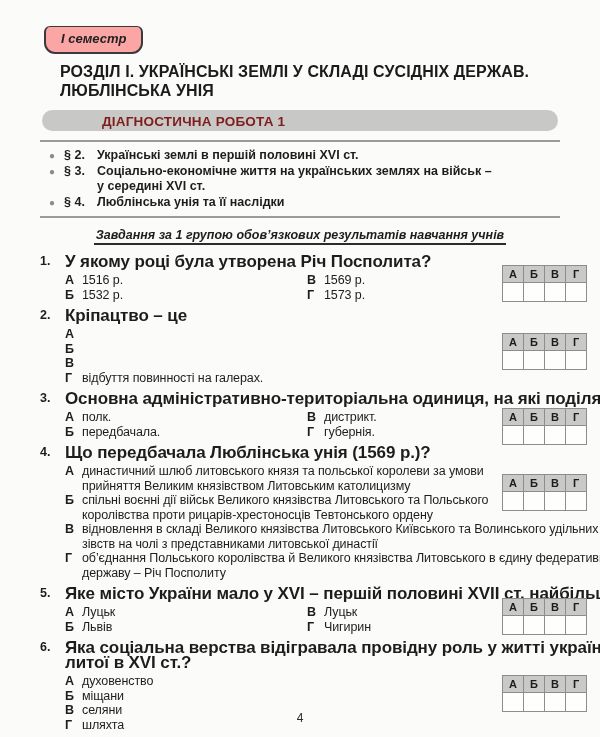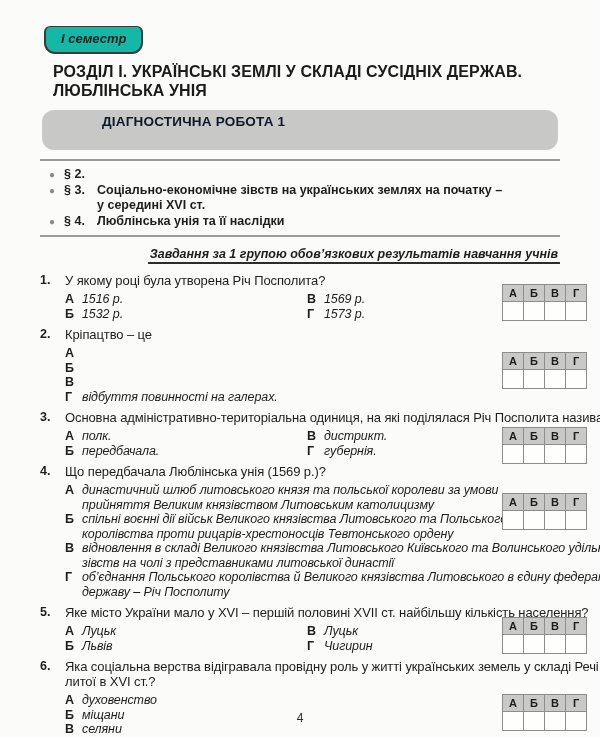"І семестр" .sem-tab { background: #14b8a6 -> #fca5a5 }
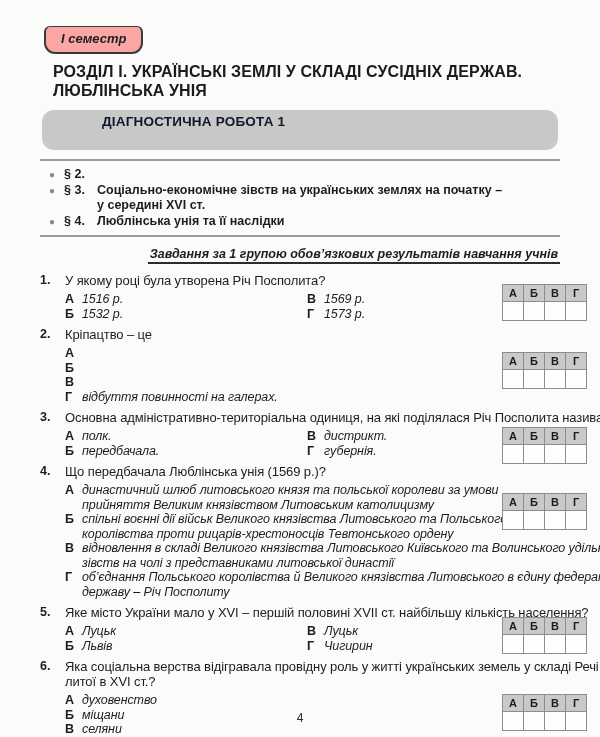"РОЗДІЛ І. УКРАЇНСЬКІ ЗЕМЛІ У" .chapter-title { margin: 8px 0 0 13px -> 8px 0 0 20px }
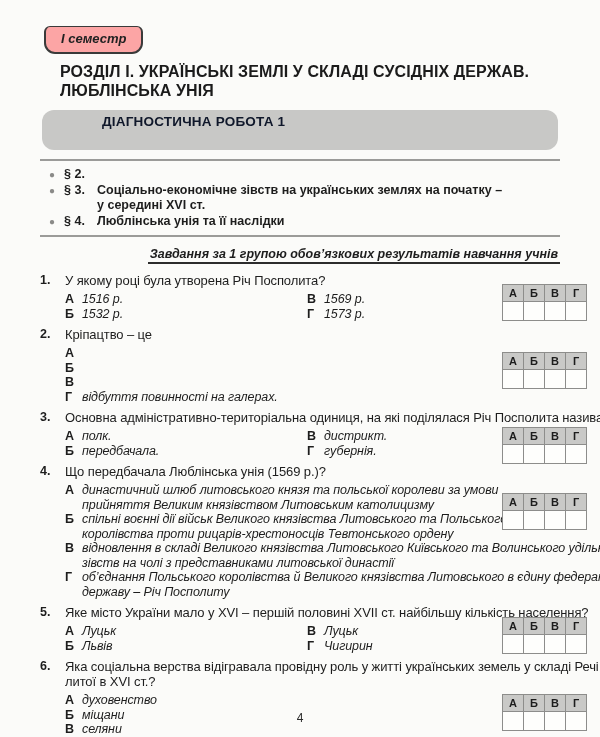"ДІАГНОСТИЧНА РОБОТА 1" .work-pill { color: #0f172a -> #7f1d1d; height: 40px -> 21px }
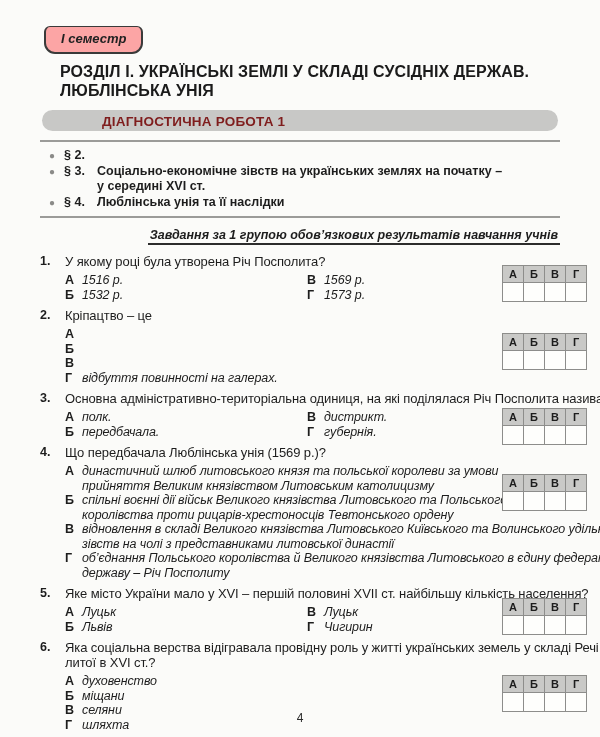"Українські землі в першій половині" span.syl-text { html: none -> <span>Українські землі в першій половині XVI ст.</span> }
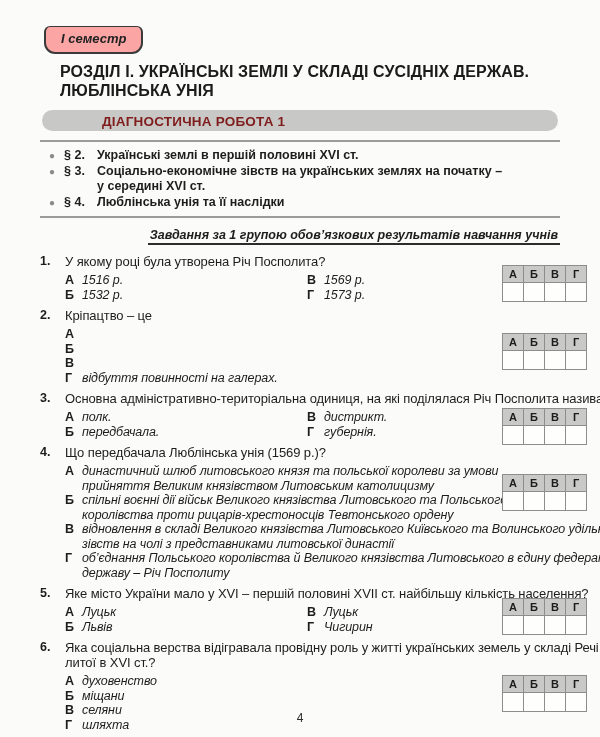"Соціально-економічне зівств на" span.syl-text { text: зівств на українських землях на початку -> життя на українських землях на військ }
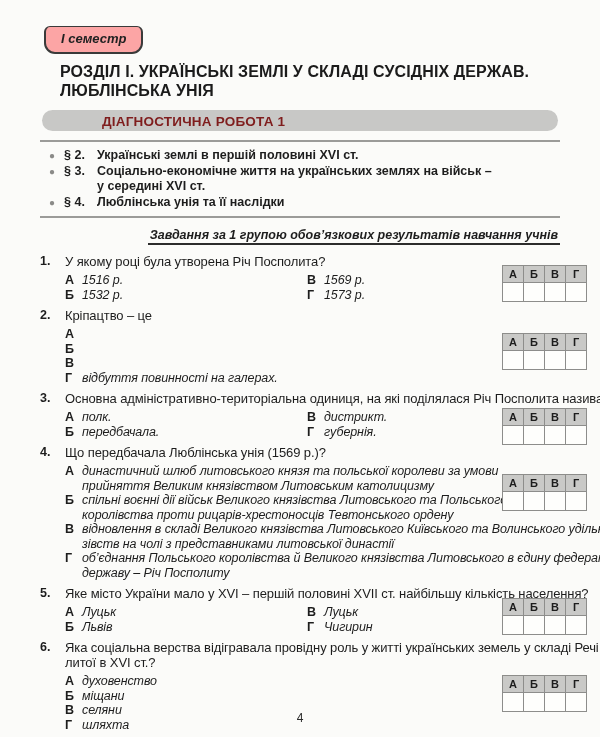"Завдання за 1 групою обов’язкових" .tasks-heading { text-align: right -> center }
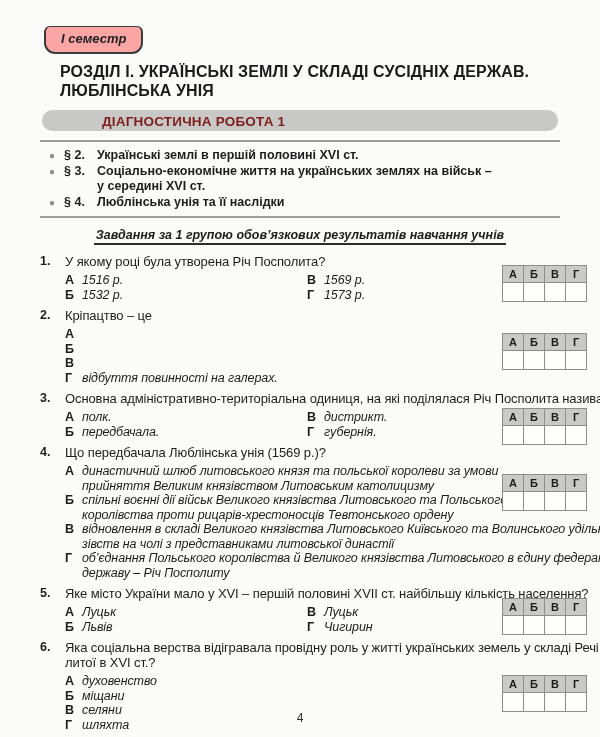"У якому році була утворена" .q-text { font-size: 13px -> 17px; font-weight: normal -> bold }
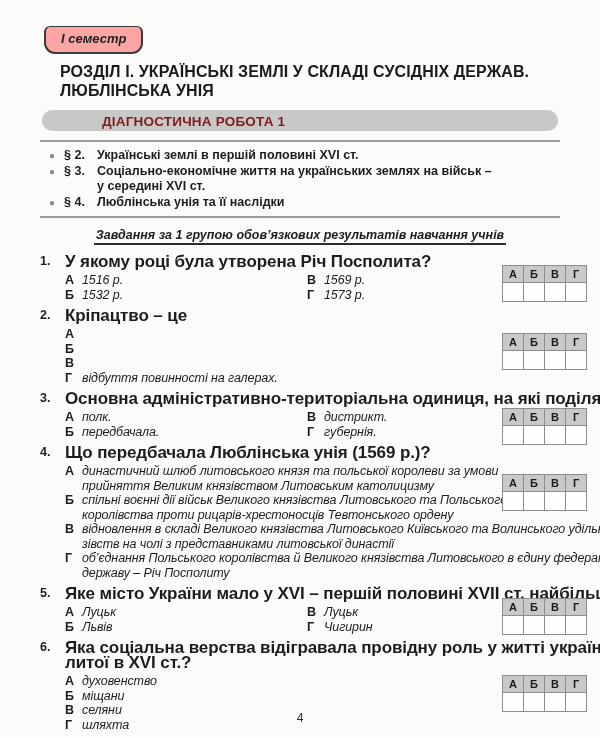"1516 р." .opt-text { font-style: italic -> none }
